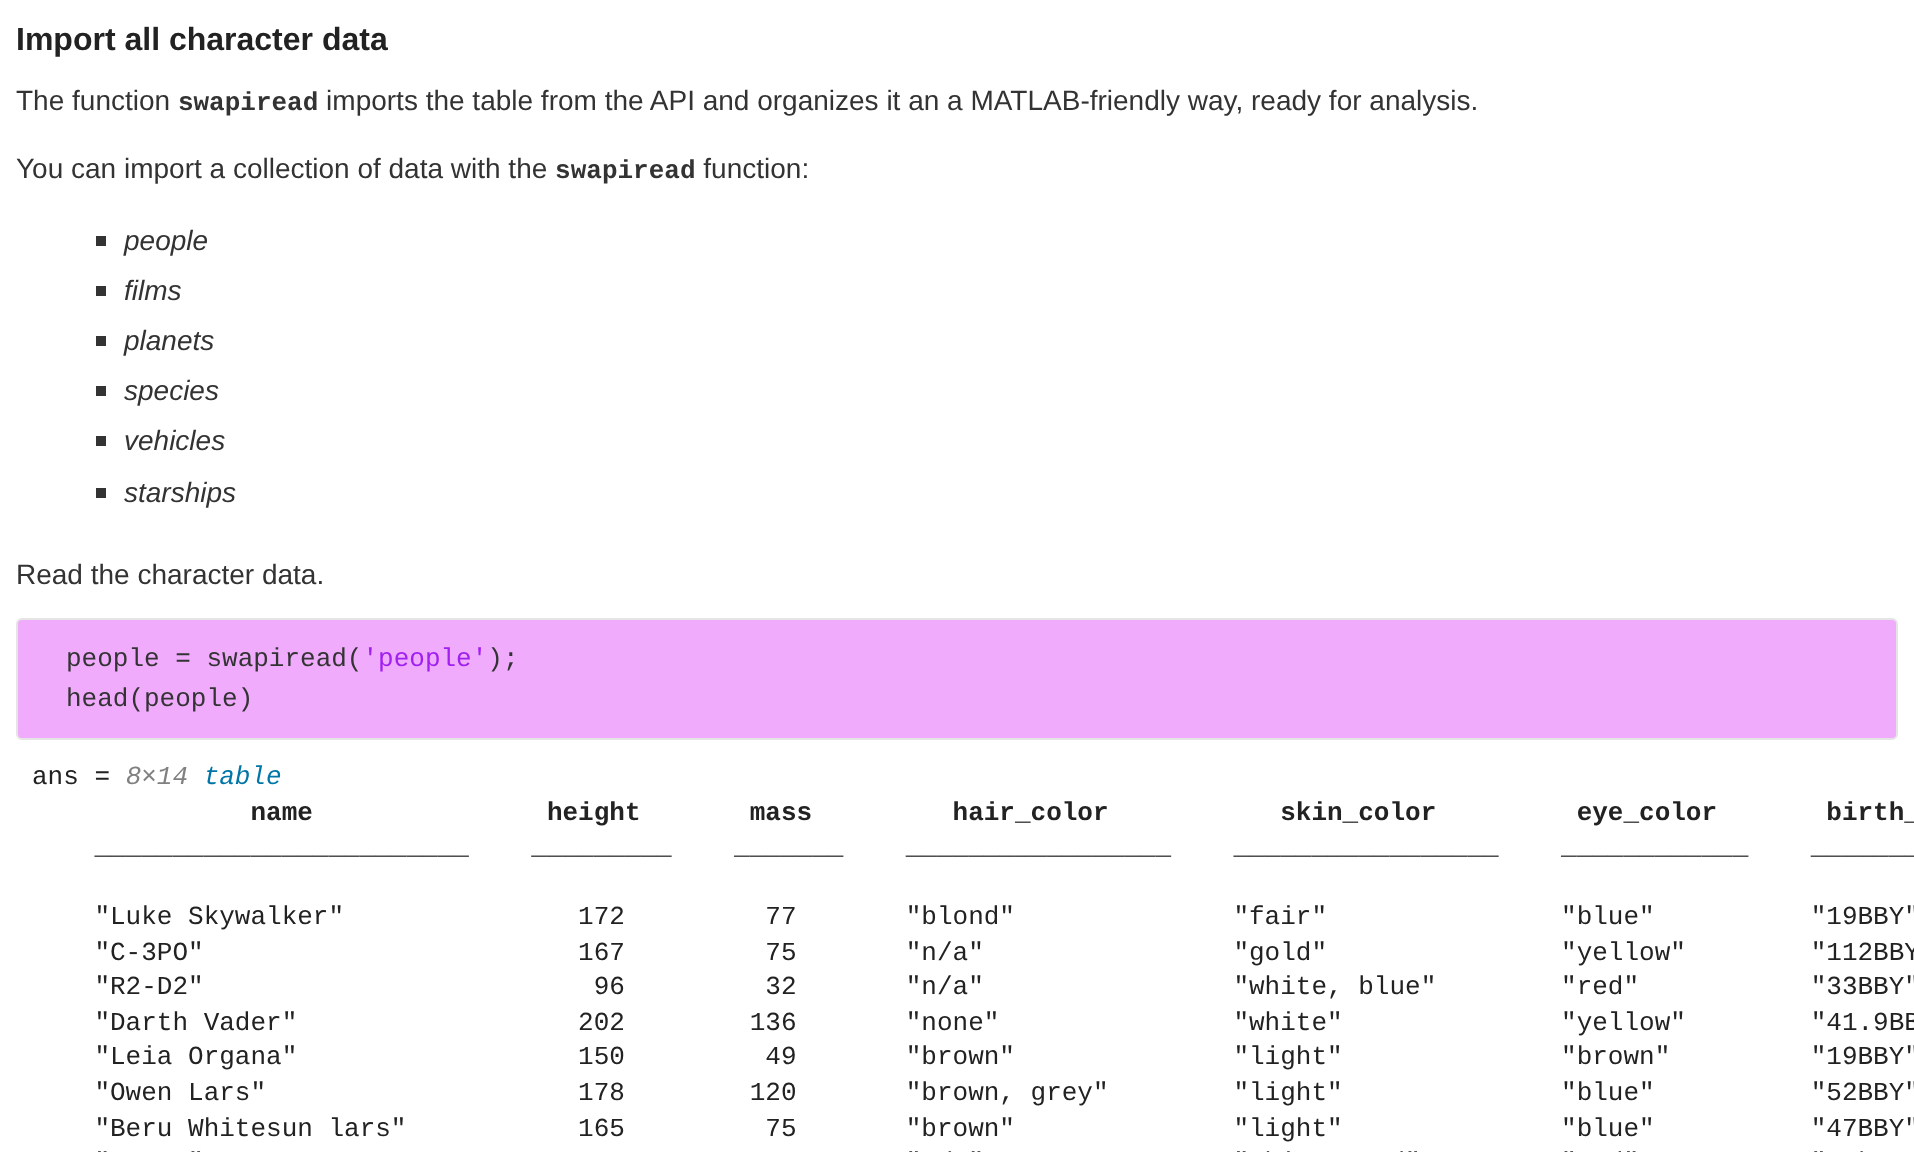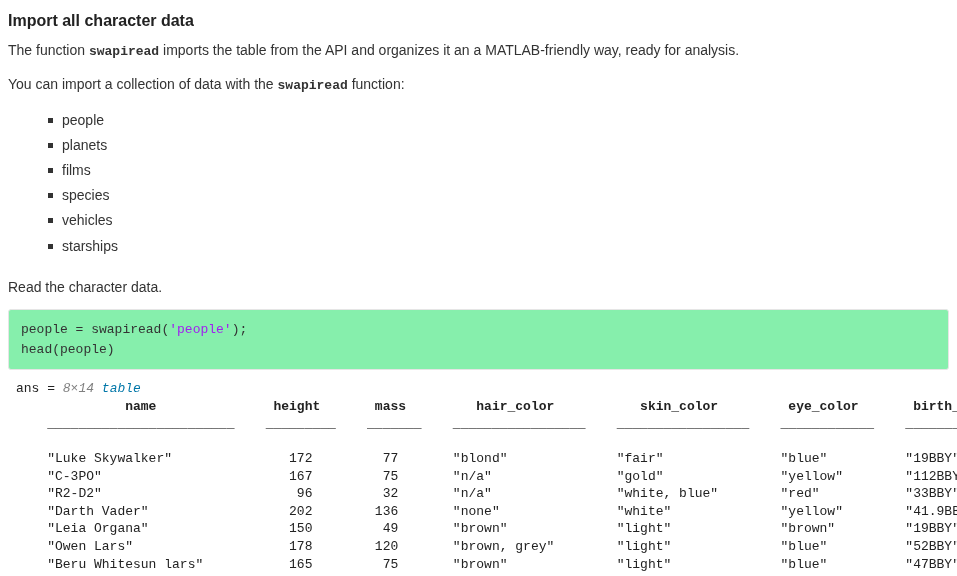"people" ul.collection-list { font-style: none -> italic }
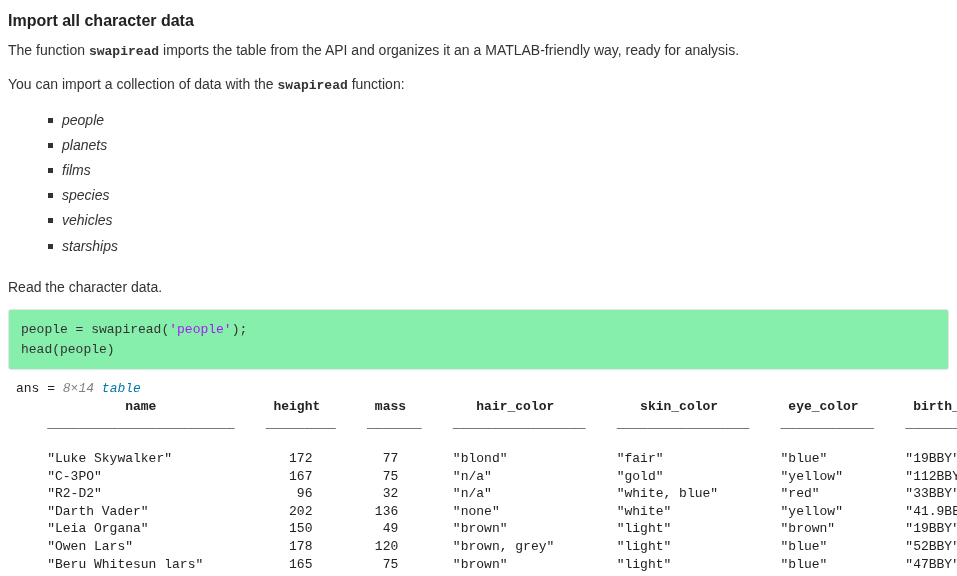"planets" li { order: before "films" -> after "films" }
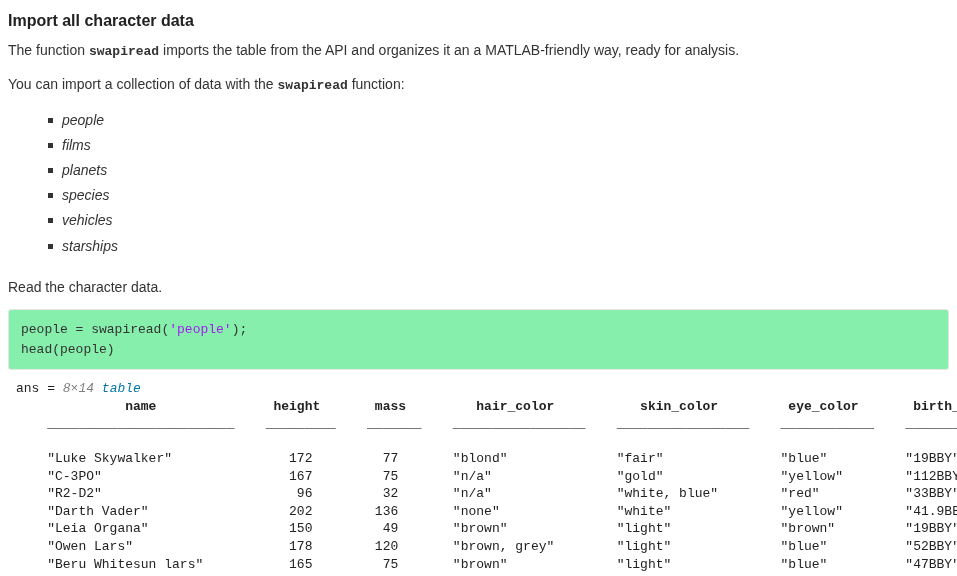"people = swapiread('people');" pre.code-block { background: #86efac -> #f0abfc; padding: 10px 12px -> 10px 24px }
